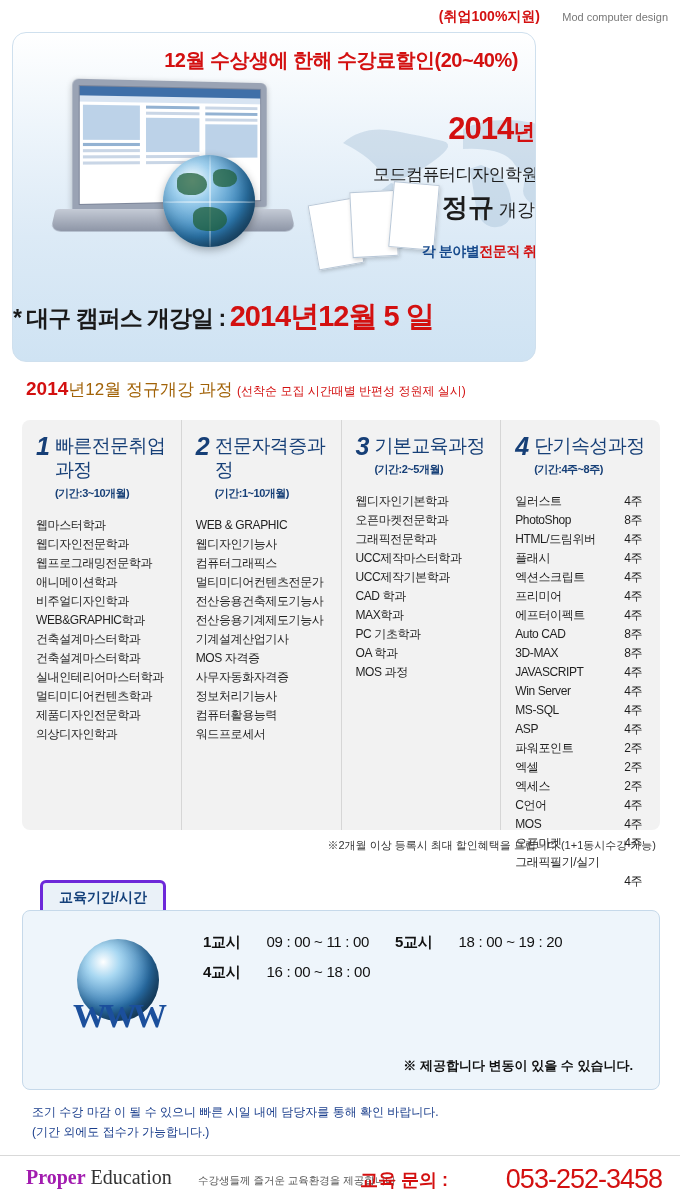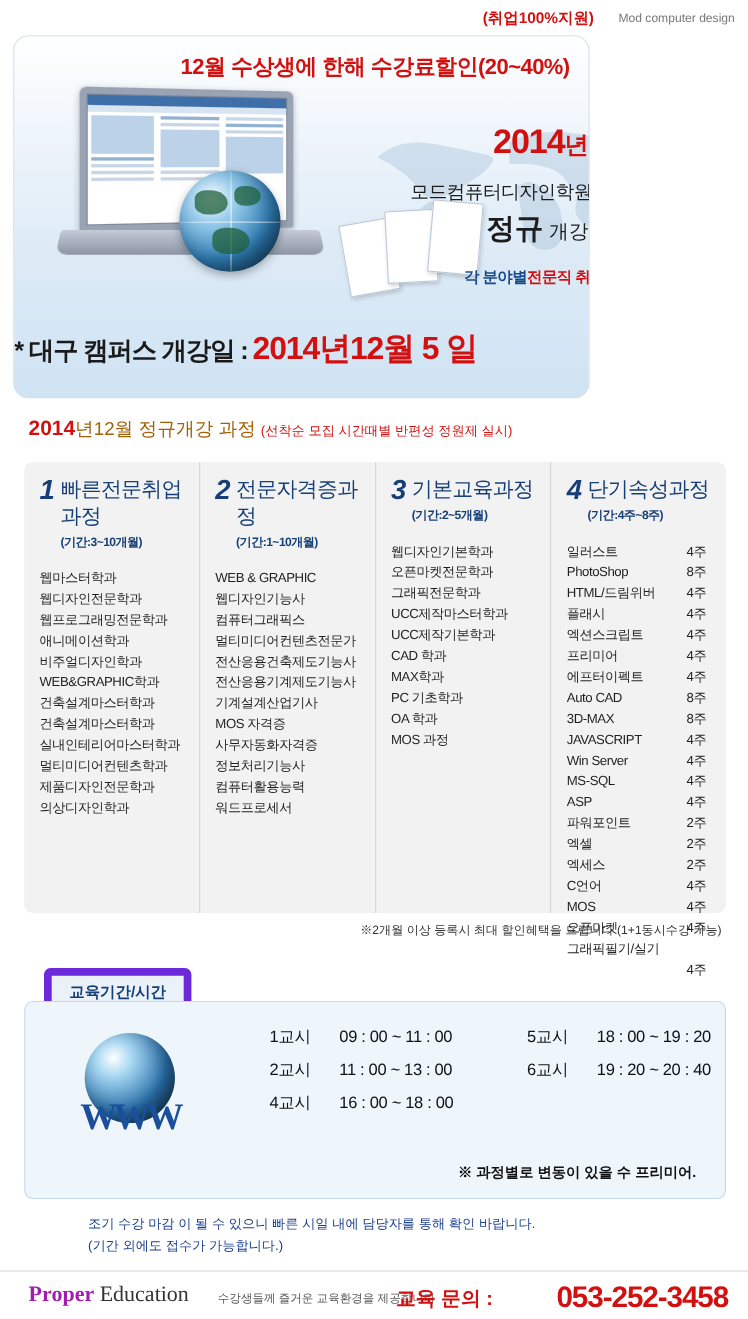"교육기간/시간" .time-tab { border: 7px solid #6d28d9 -> 3px solid #6d28d9 }
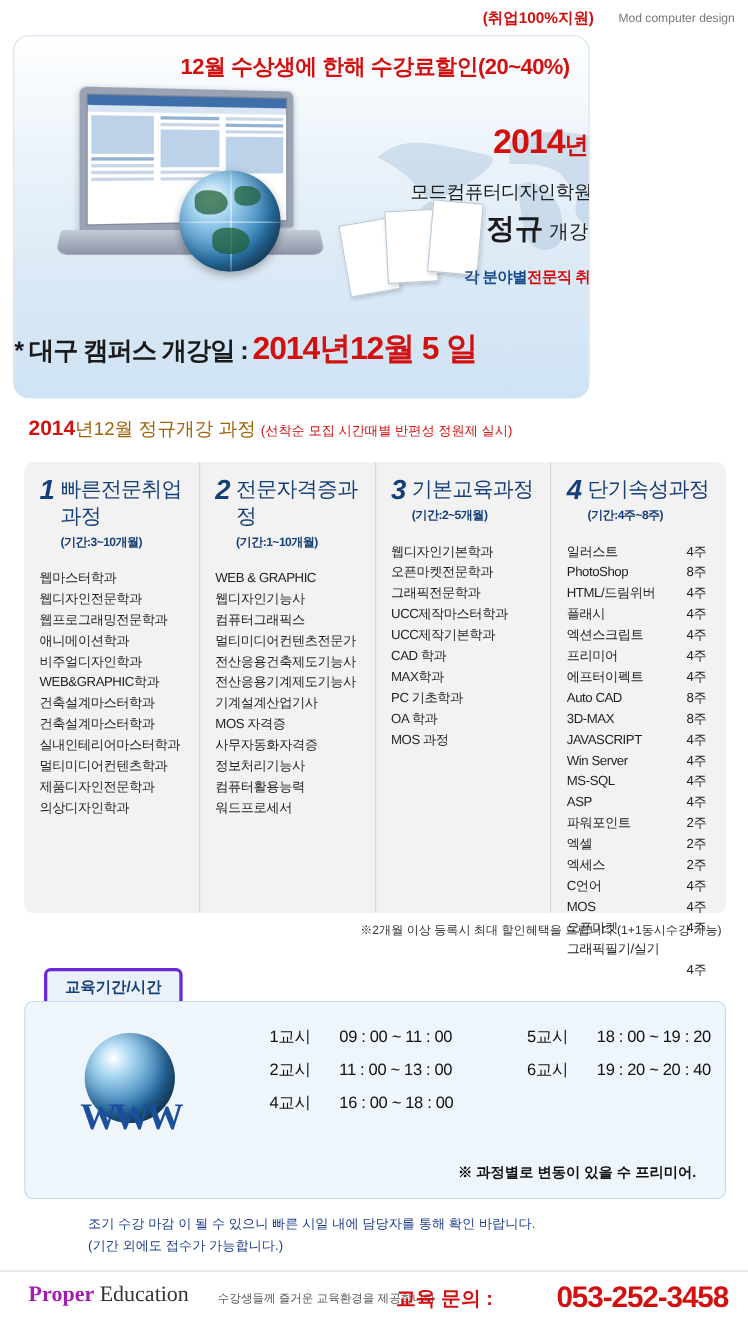"1교시" .time-row .lab { font-weight: normal -> bold; margin-left: 42px -> none }
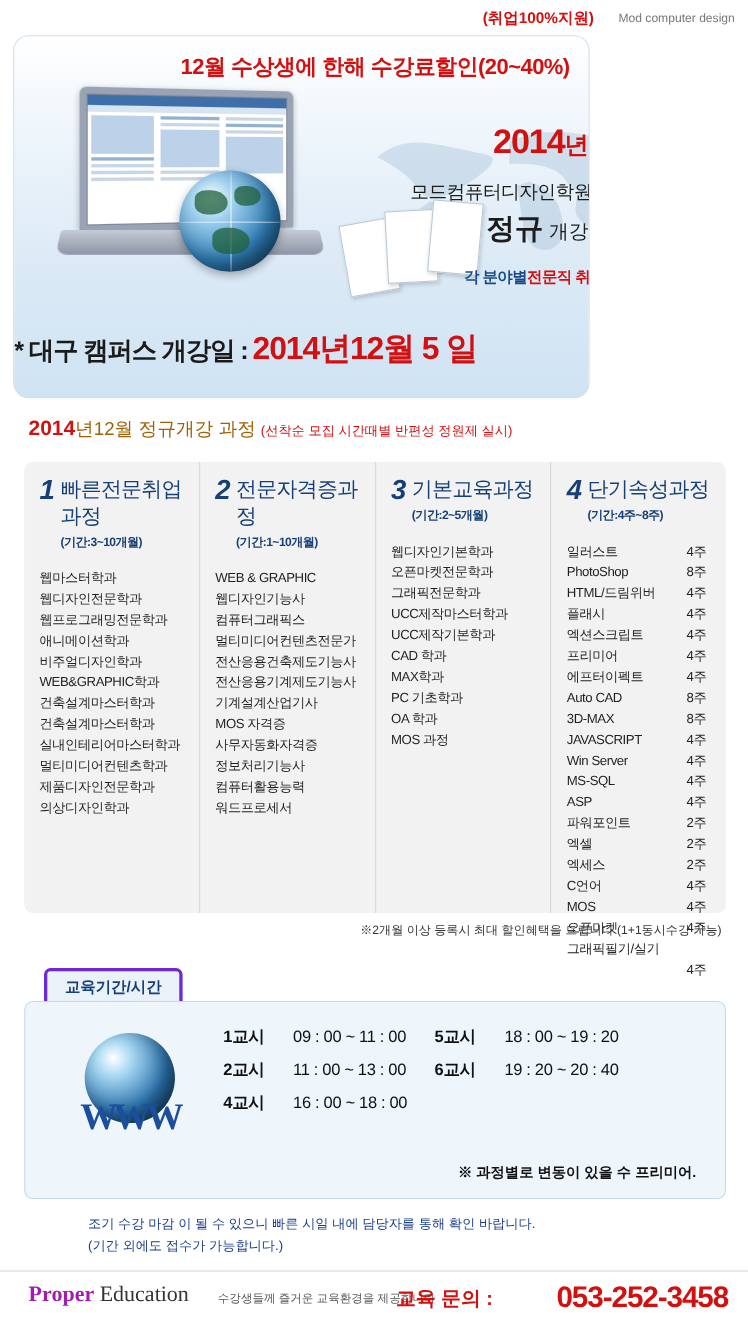"2교시 11 : 00 ~" div.time-row { html: <div> <span>2교시</span><span></span><span>11 : 00 ~ 13 : 00</span><span></span><span>6교시</span><span></span><span>19 : 20 ~ 20 : 40</span> </div> -> none }
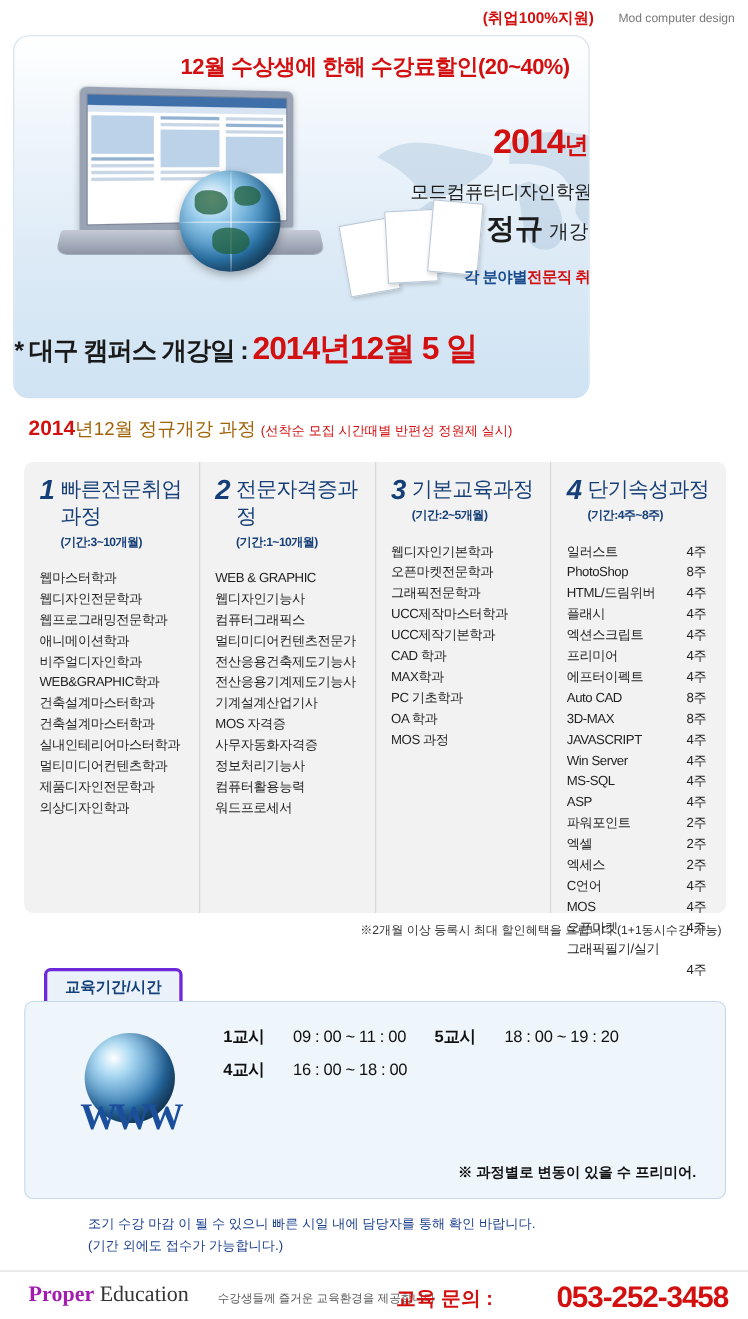"※ 과정별로 변동이 있을 수" div.time-note { text: 과정별로 변동이 있을 수 프리미어 -> 제공합니다 변동이 있을 수 있습니다 }
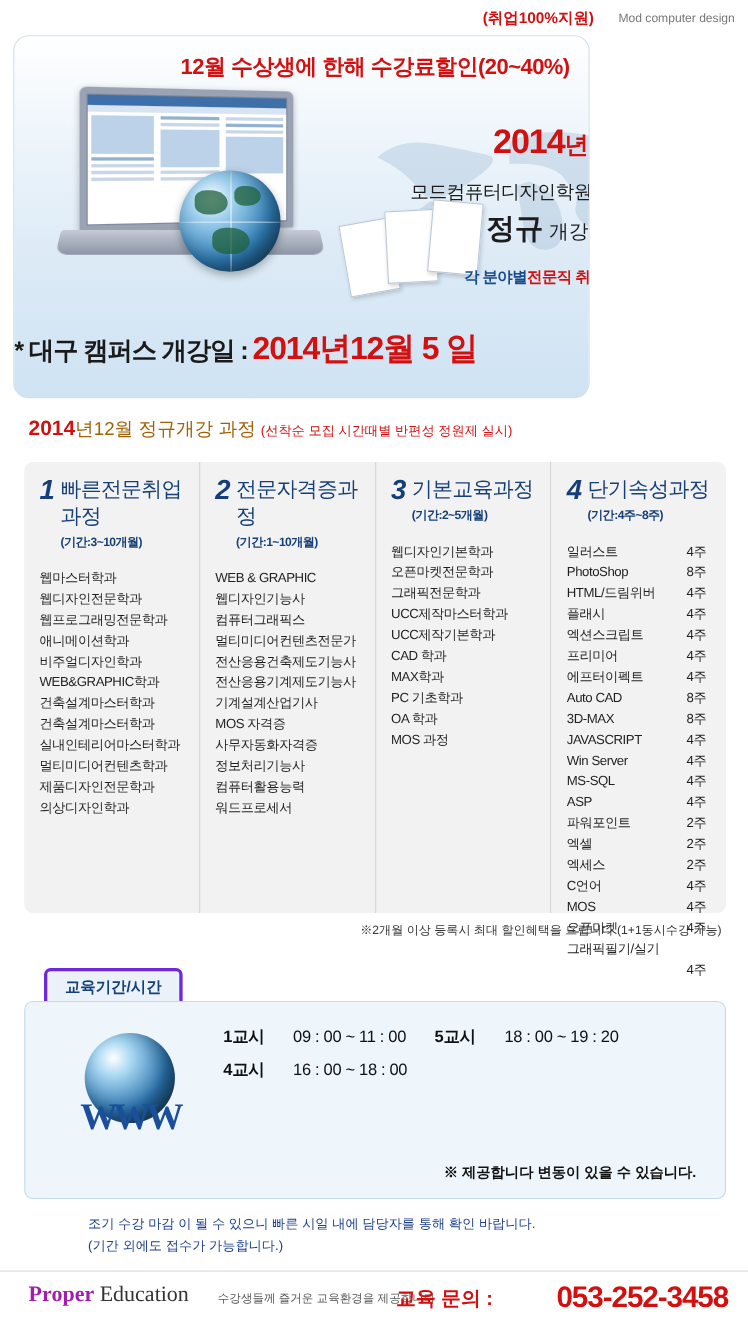"조기 수강 마감 이 될" .foot-note { margin-left: 48px -> none }
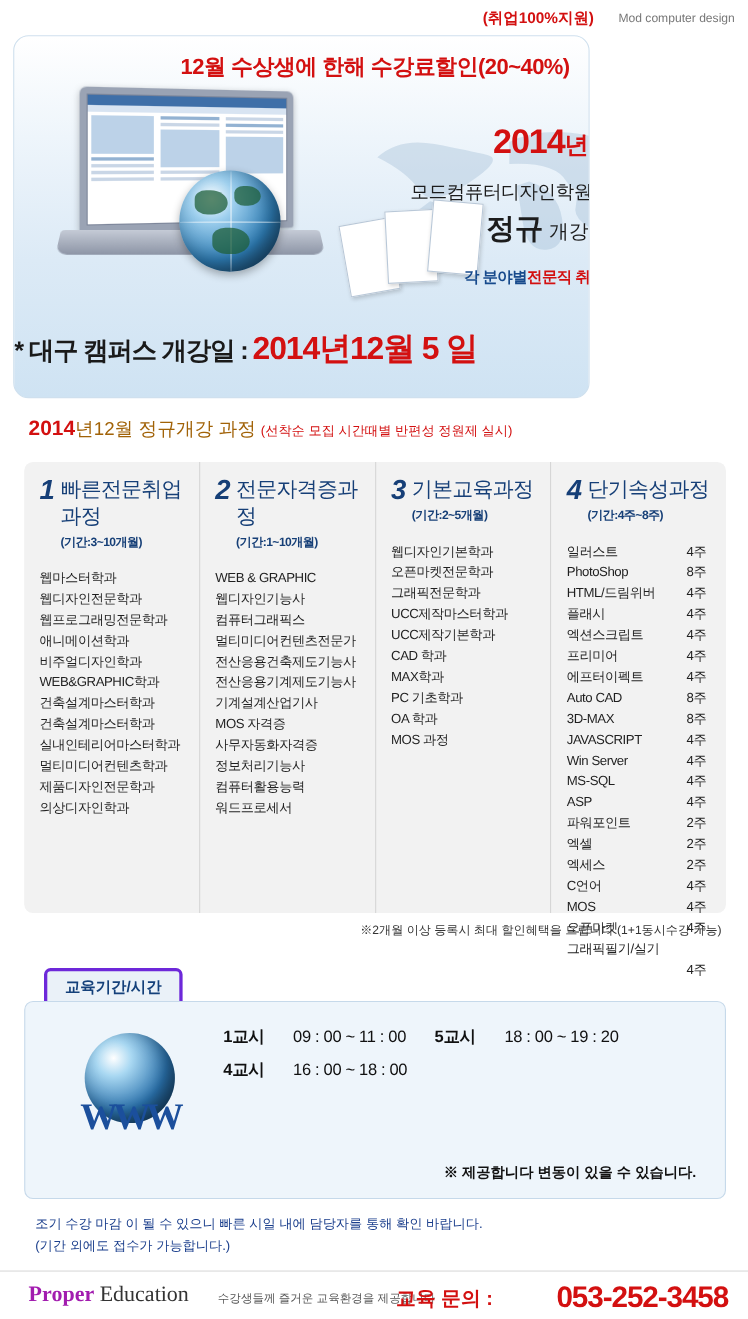"053-252-3458" .tel-num { font-weight: bold -> normal }
